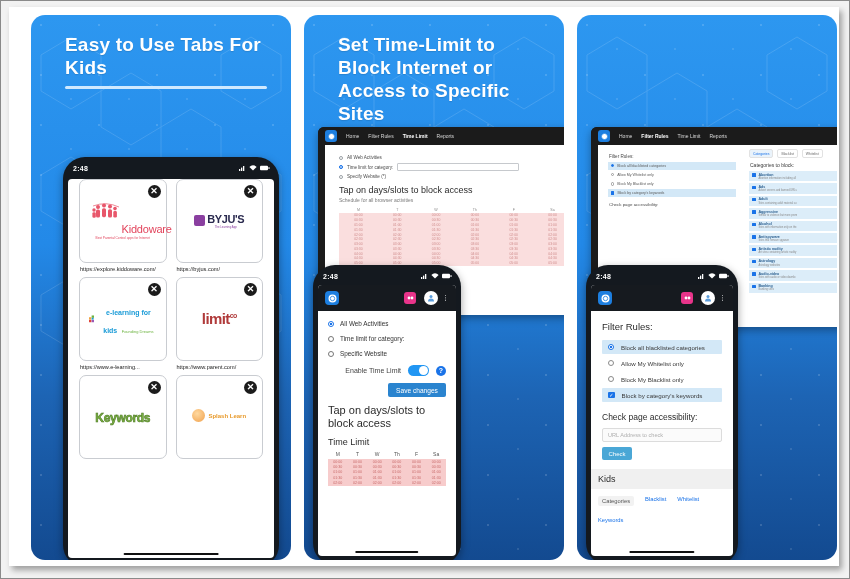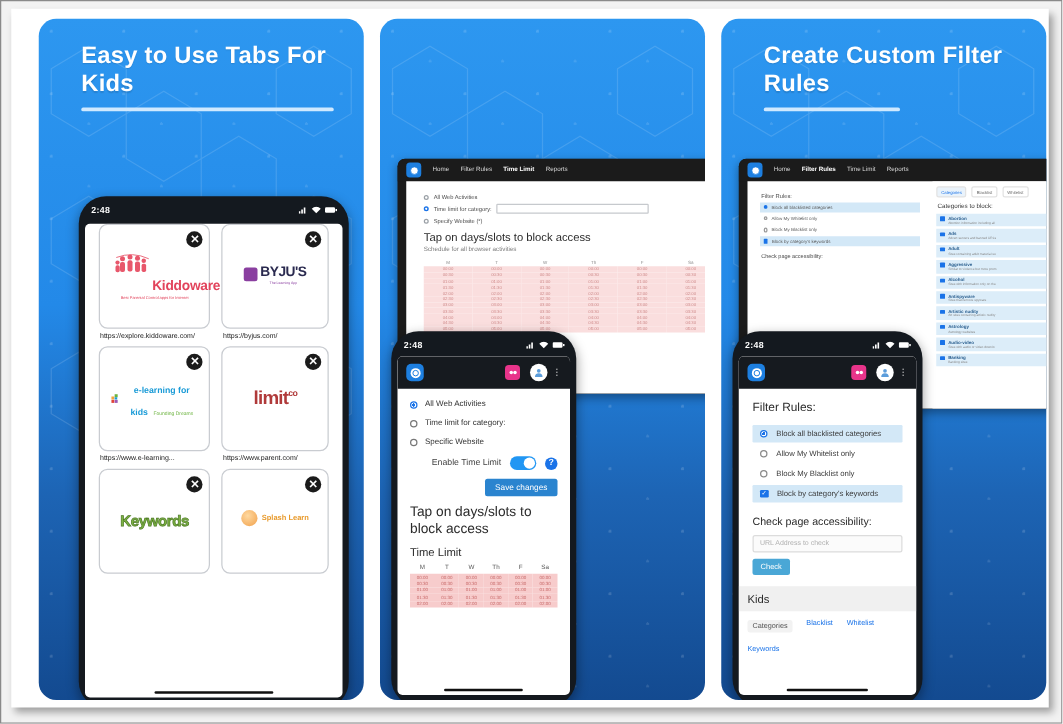"Set Time-Limit to Block Internet" div.head { html: none -> <div> <span>Set Time-Limit to Block Internet or Access to Specific Sites</span> <span></span> </div> }
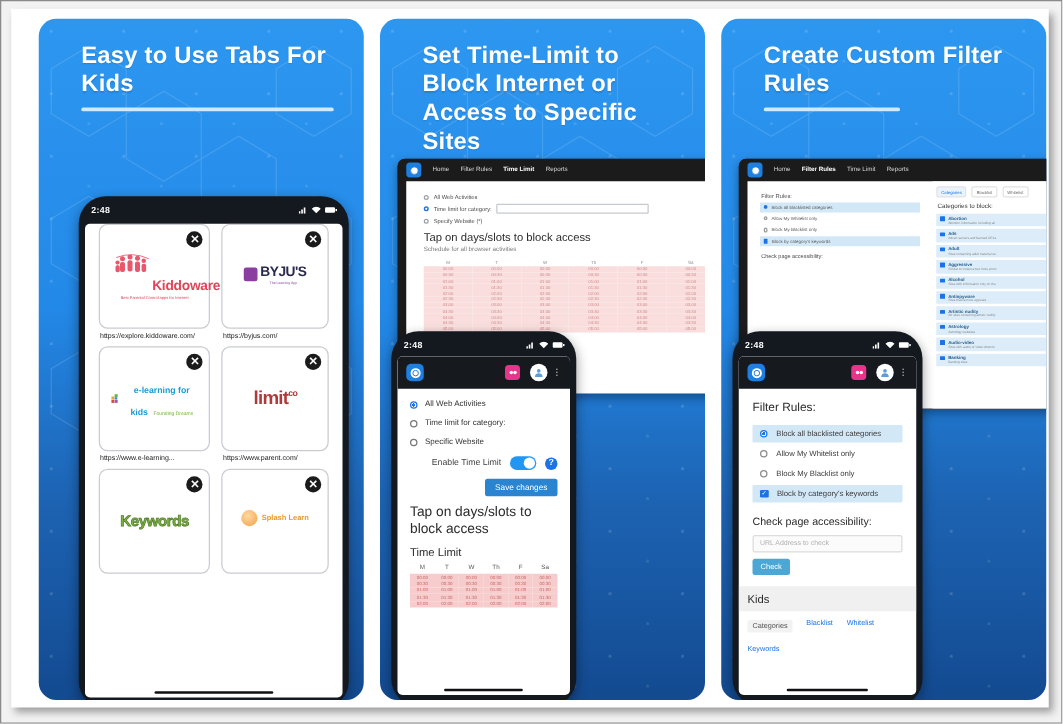"Create Custom Filter Rules" div.head { html: <div> <span>Create Custom Filter Rules</span> <span></span> </div> -> none }
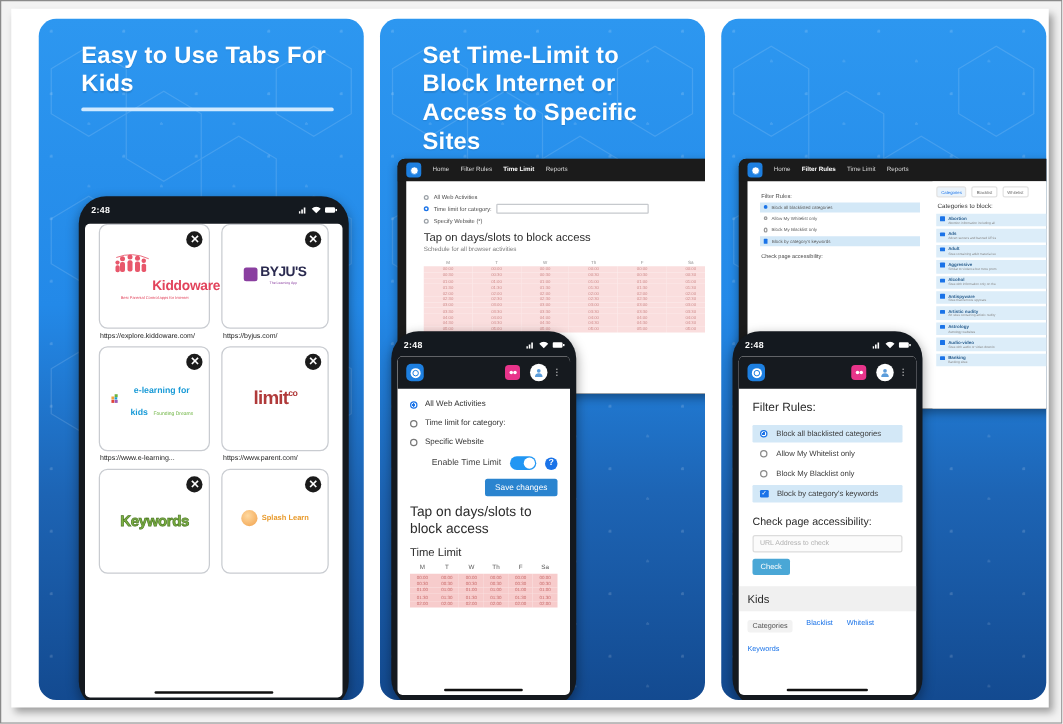"Kiddoware" .l-kid { font-weight: bold -> normal }
